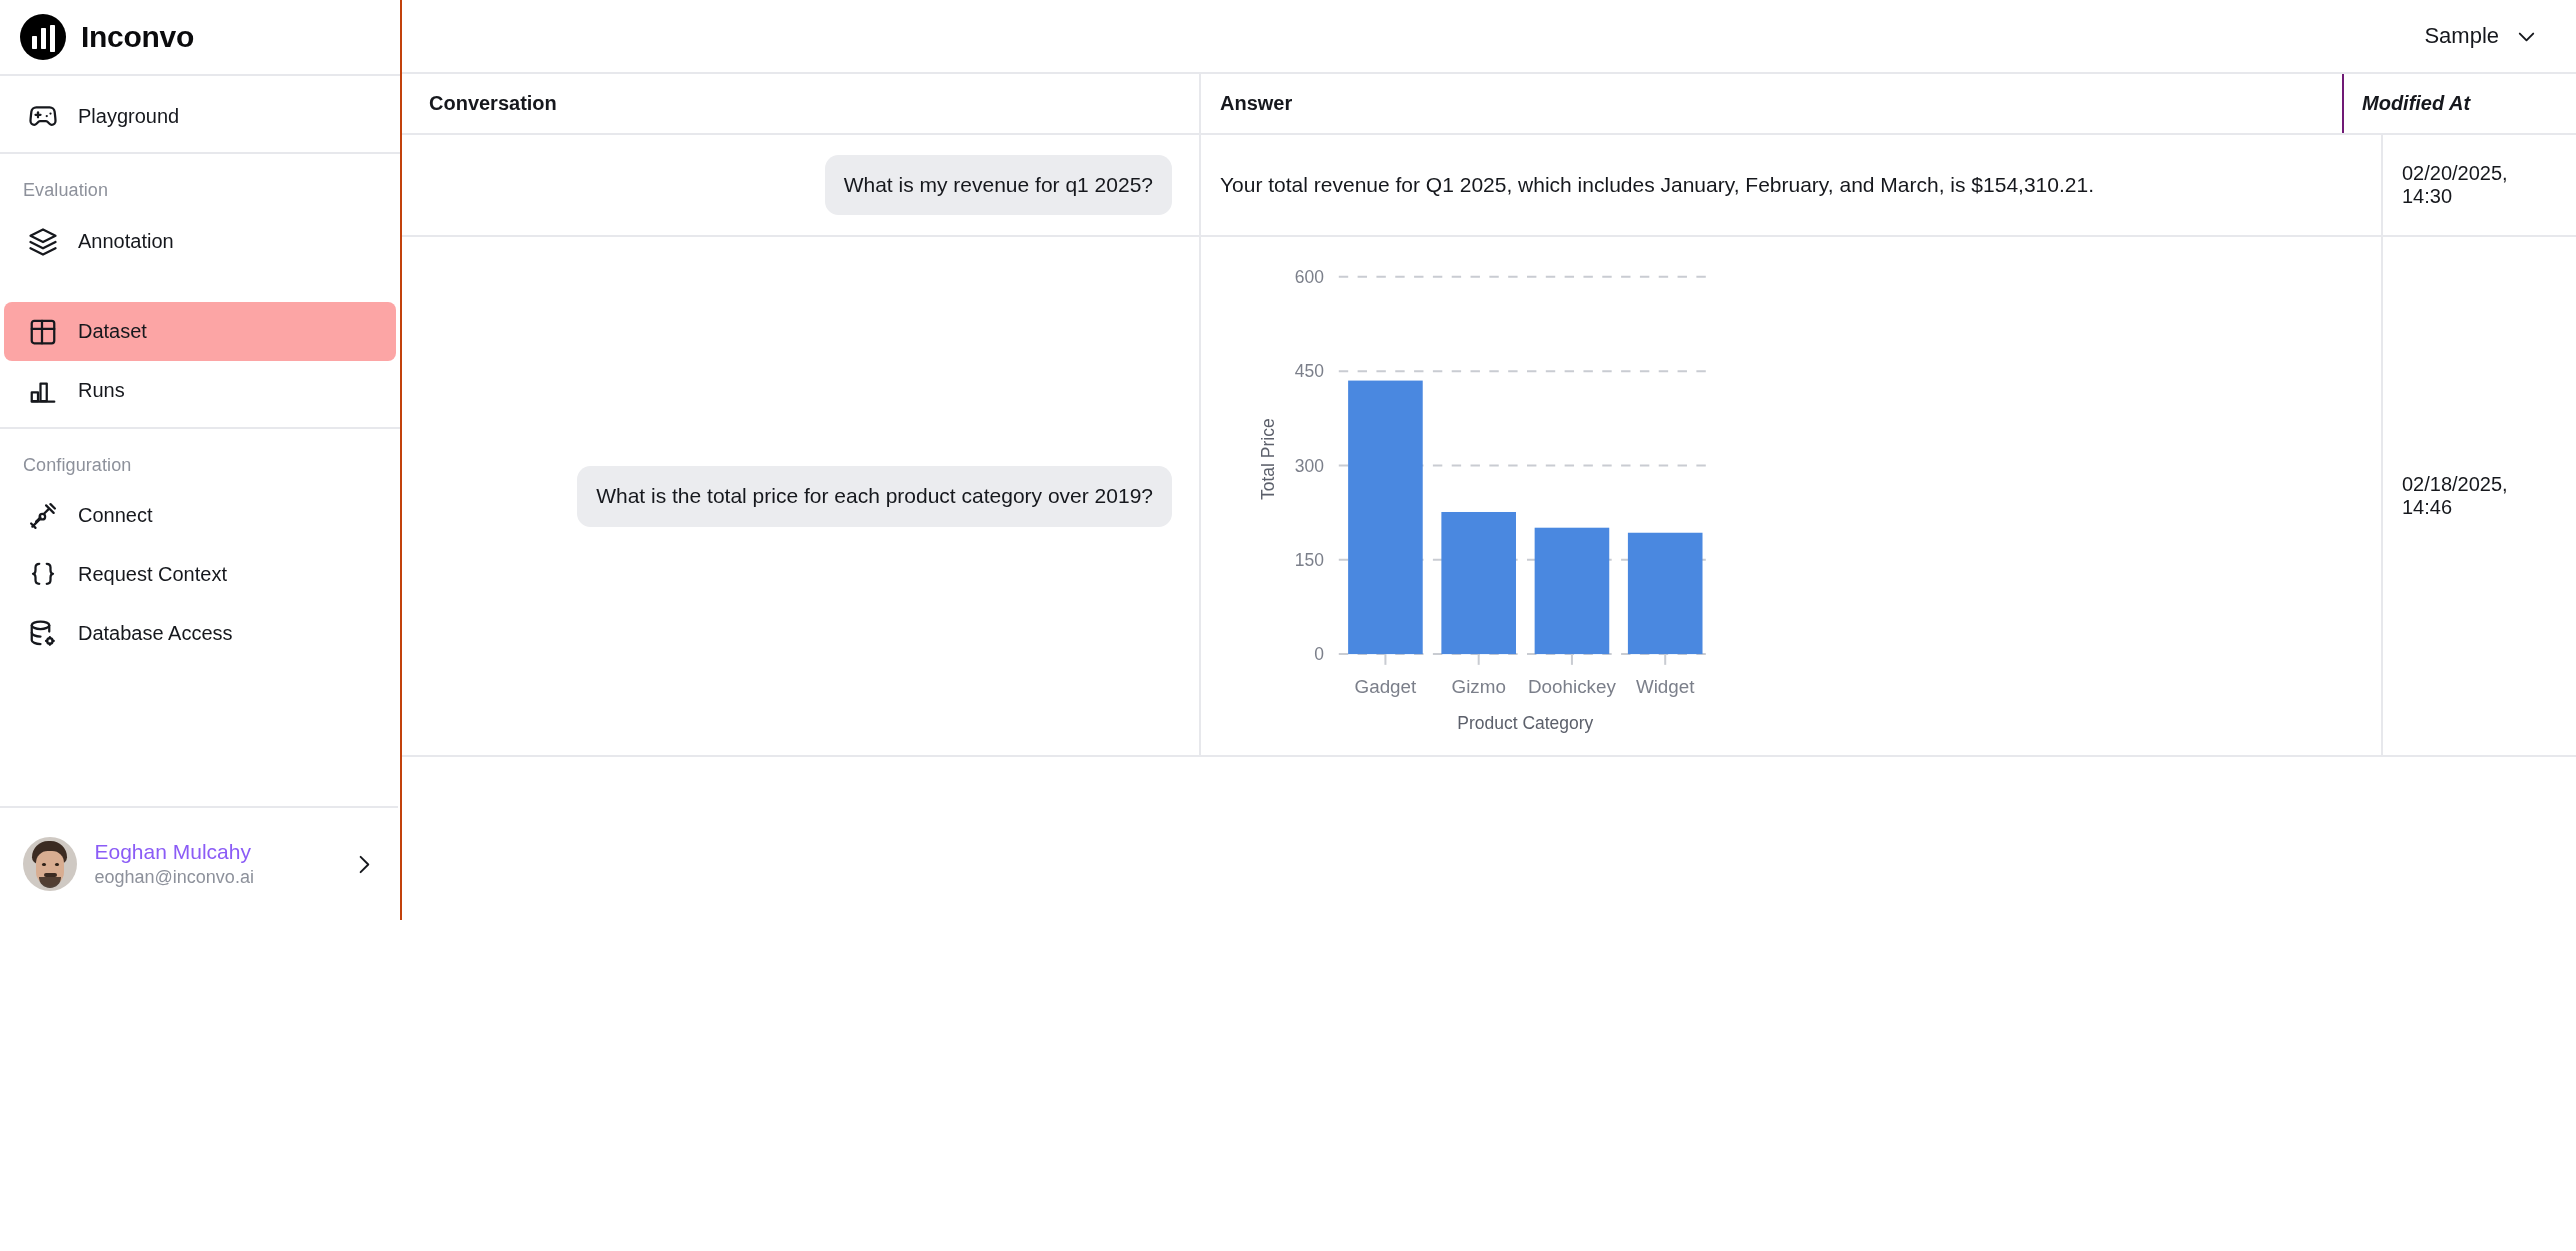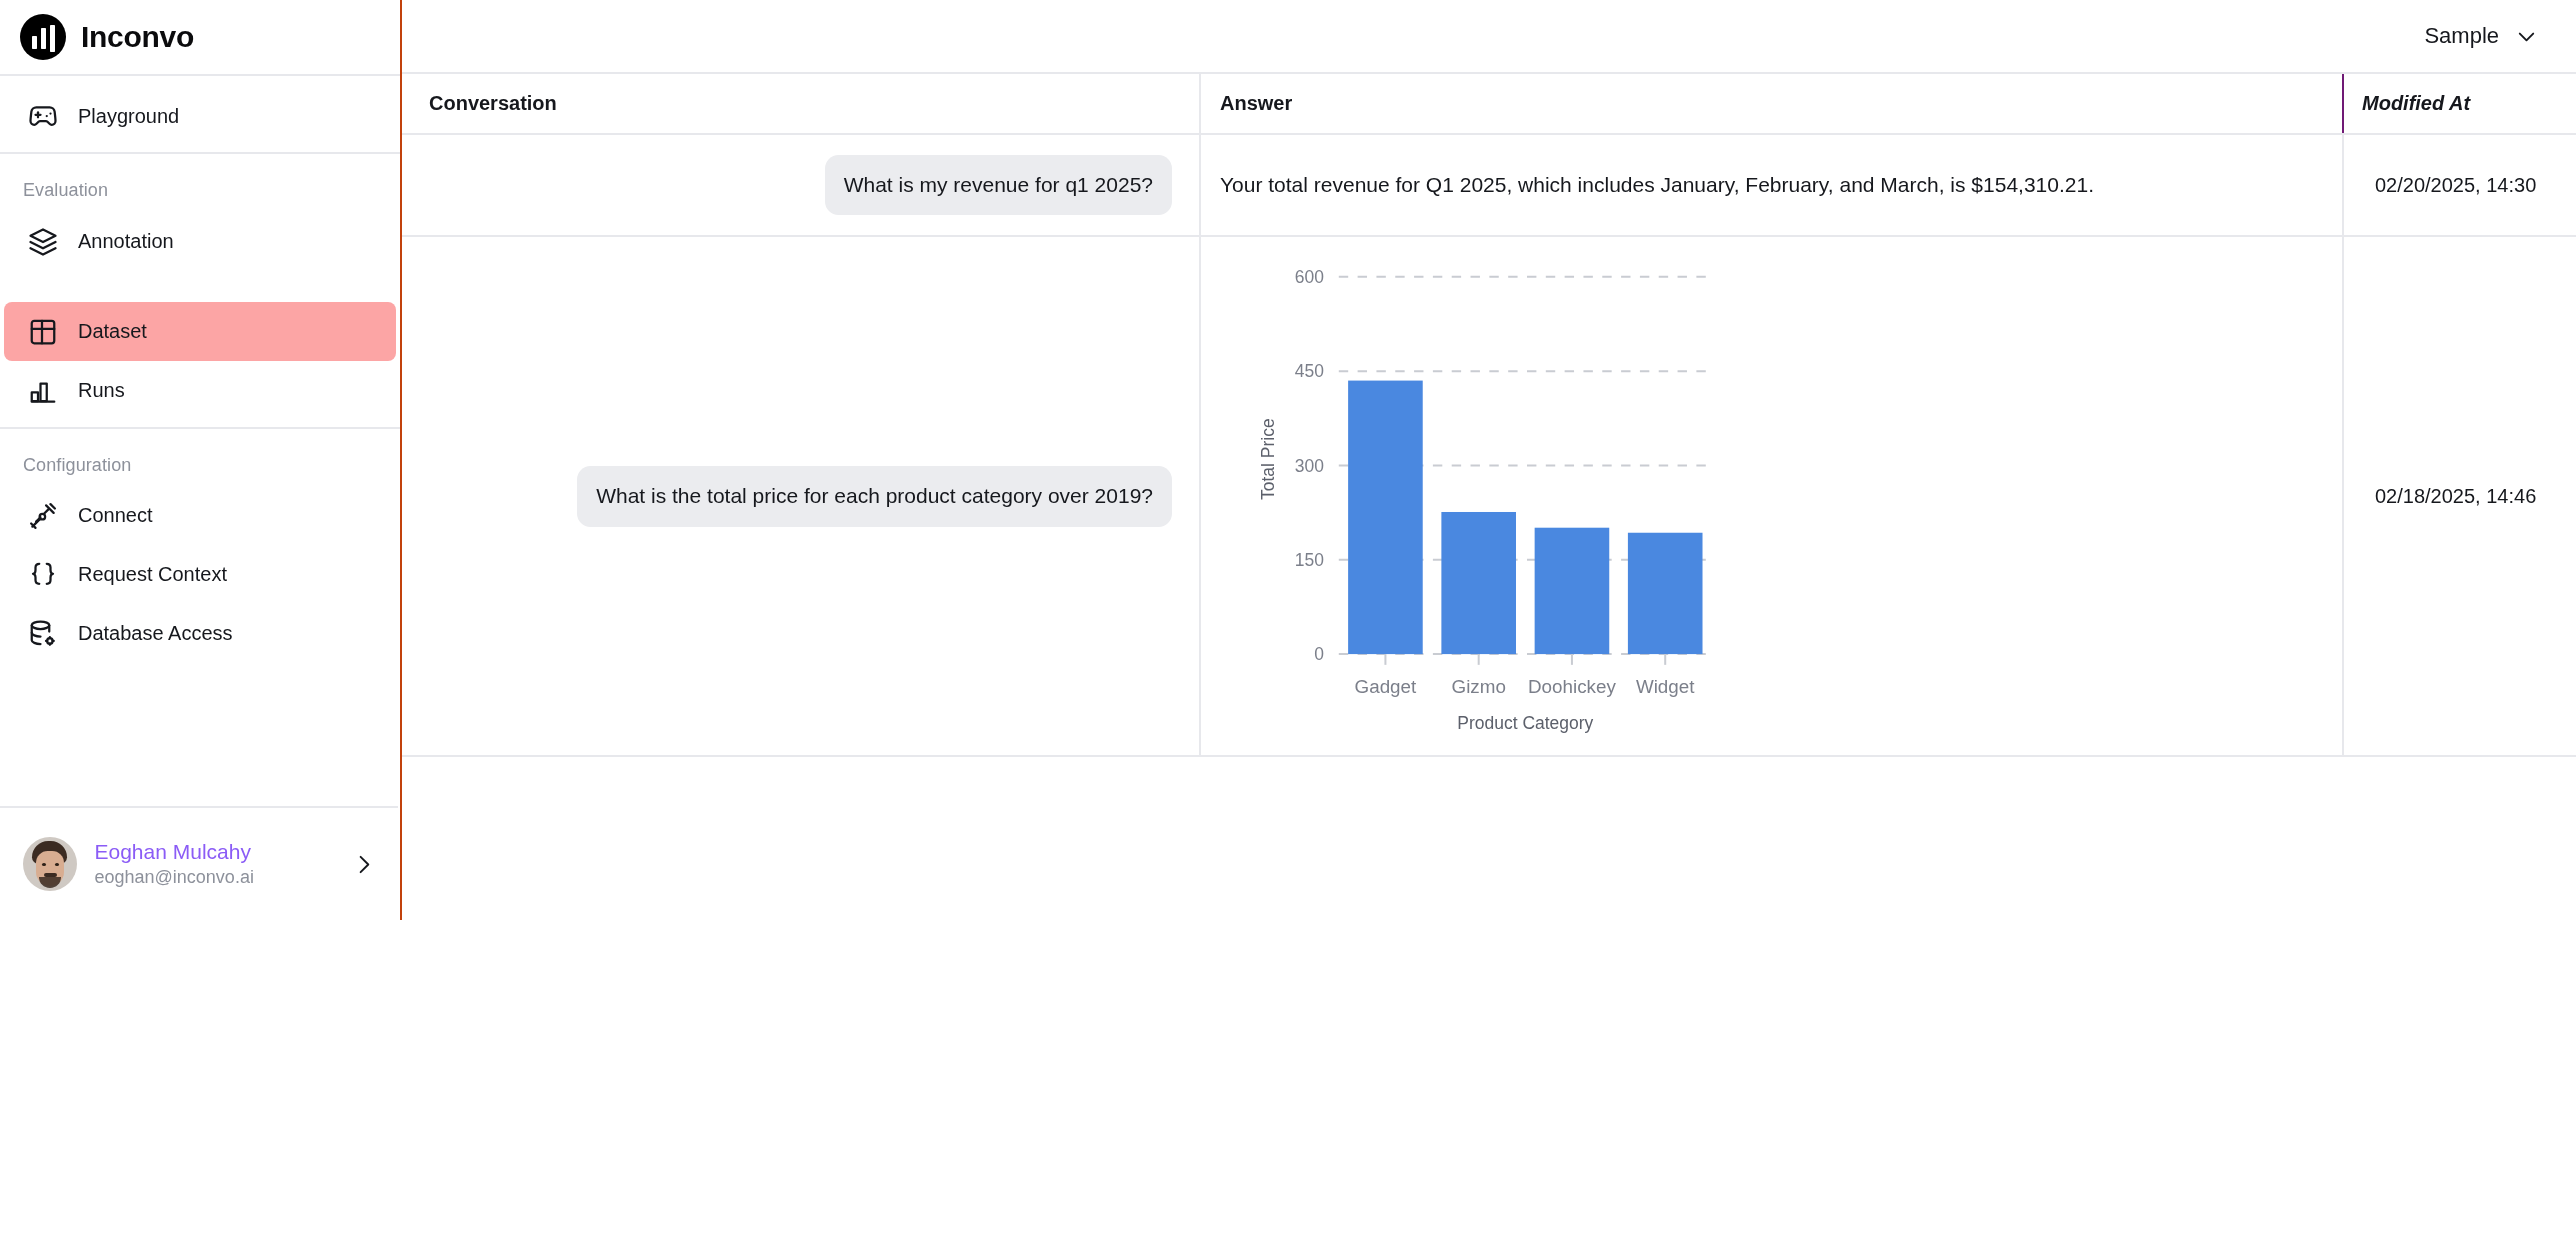"02/20/2025, 14:30" .cell-mod { margin-left: none -> 39px; padding: 31px -> 19px }
